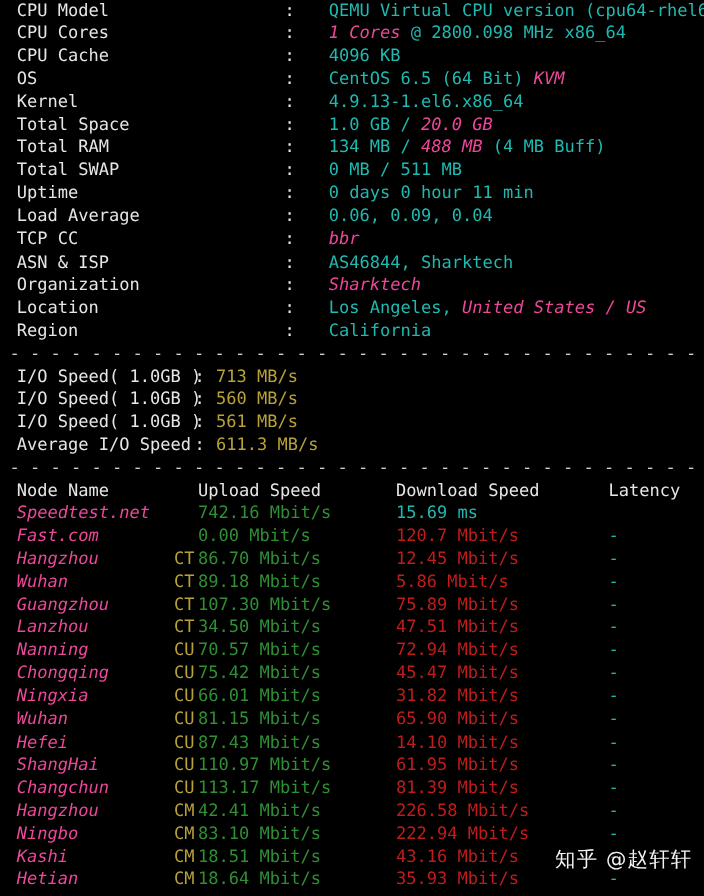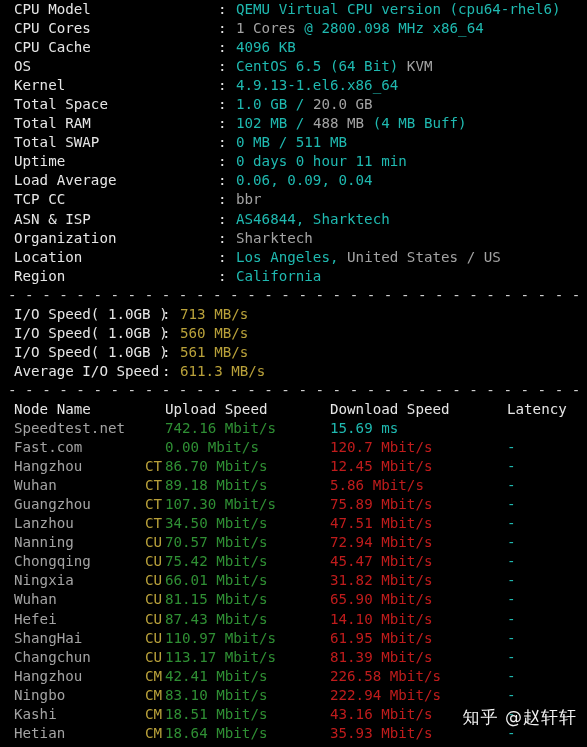"CPU Model" .info-row { gap: none -> 19px }
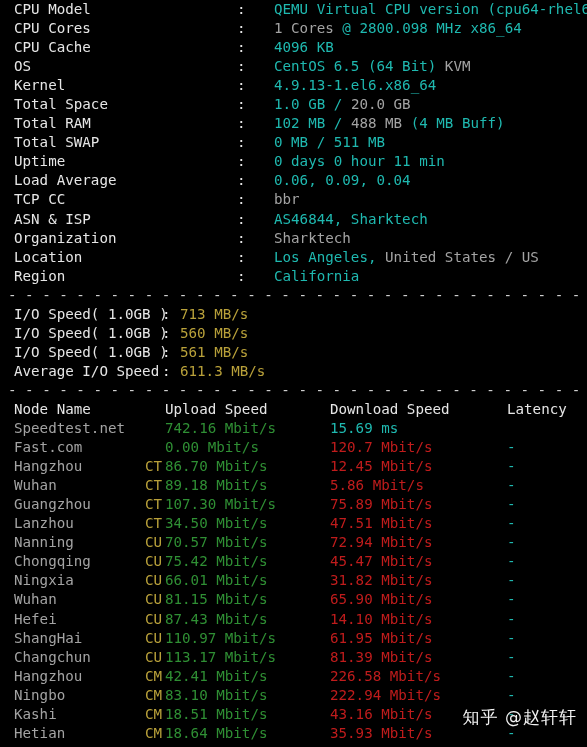"1 Cores" .c-yellow { color: #a3a3a3 -> #ec4899; font-style: none -> italic }
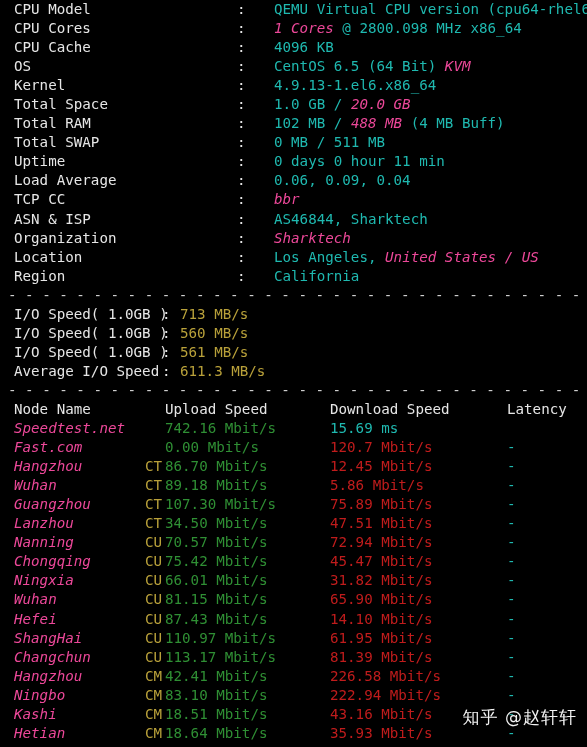"102 MB /" span.c-cyan { text: 102 -> 134 }
